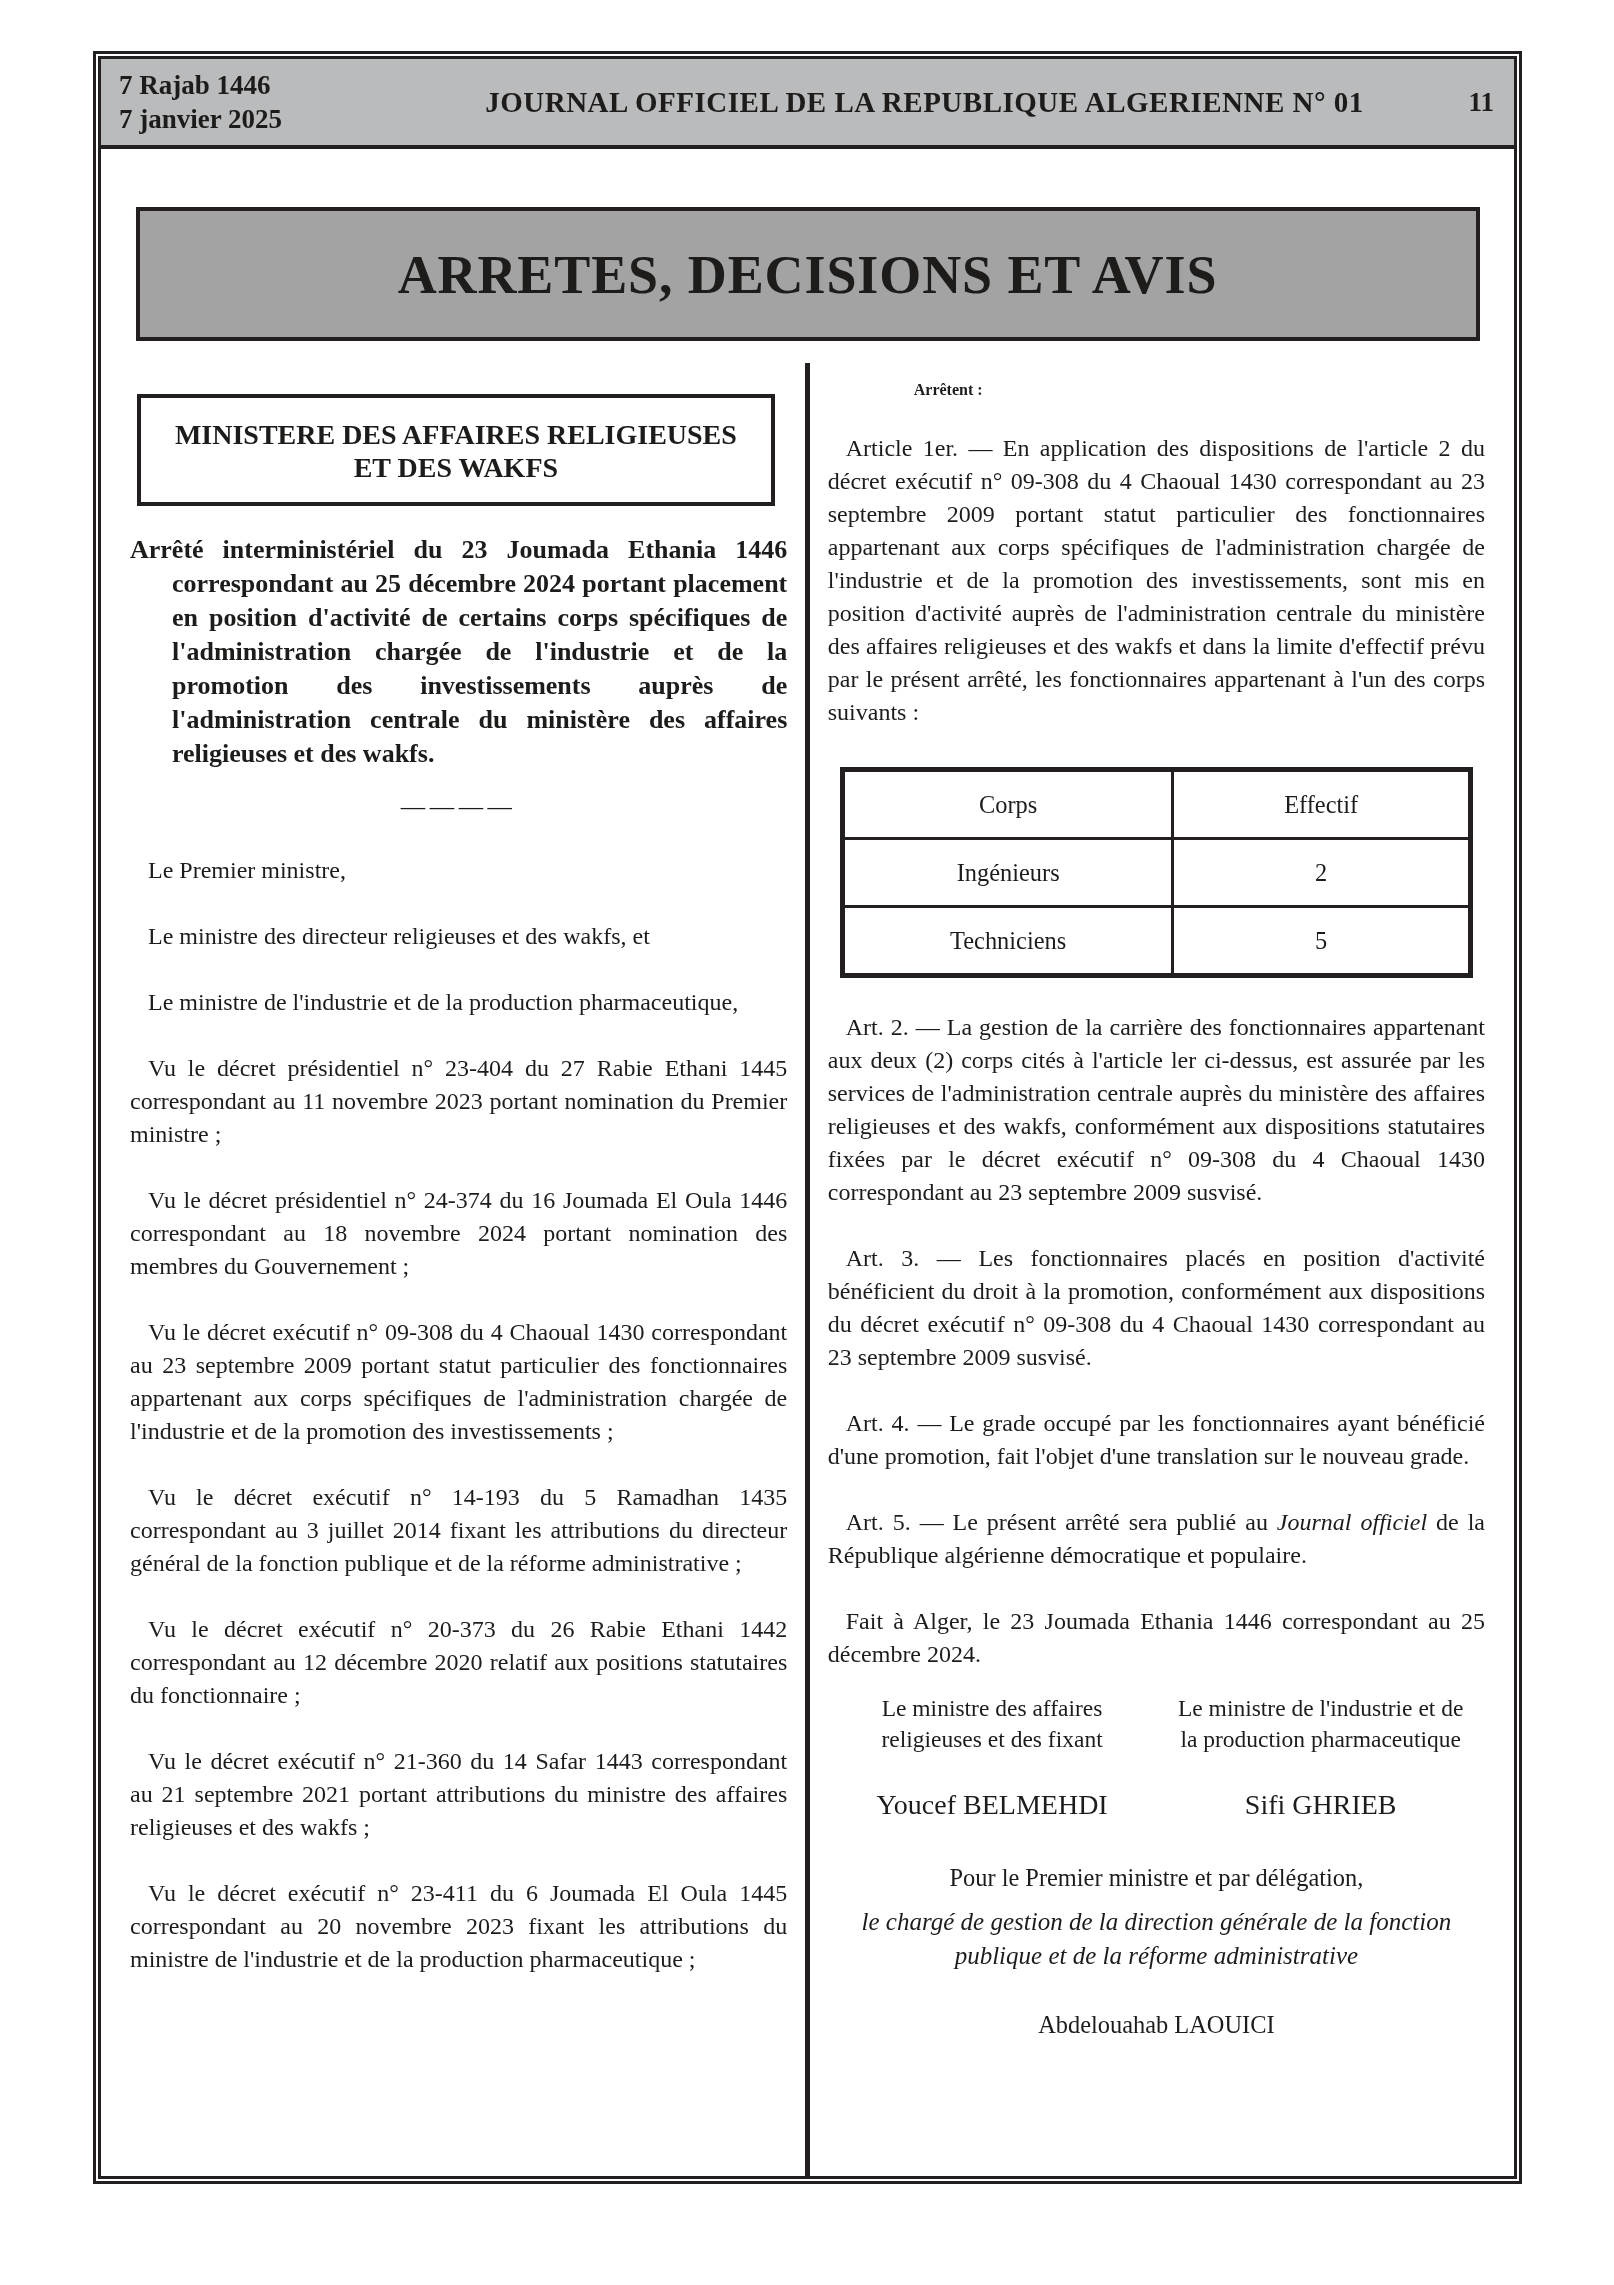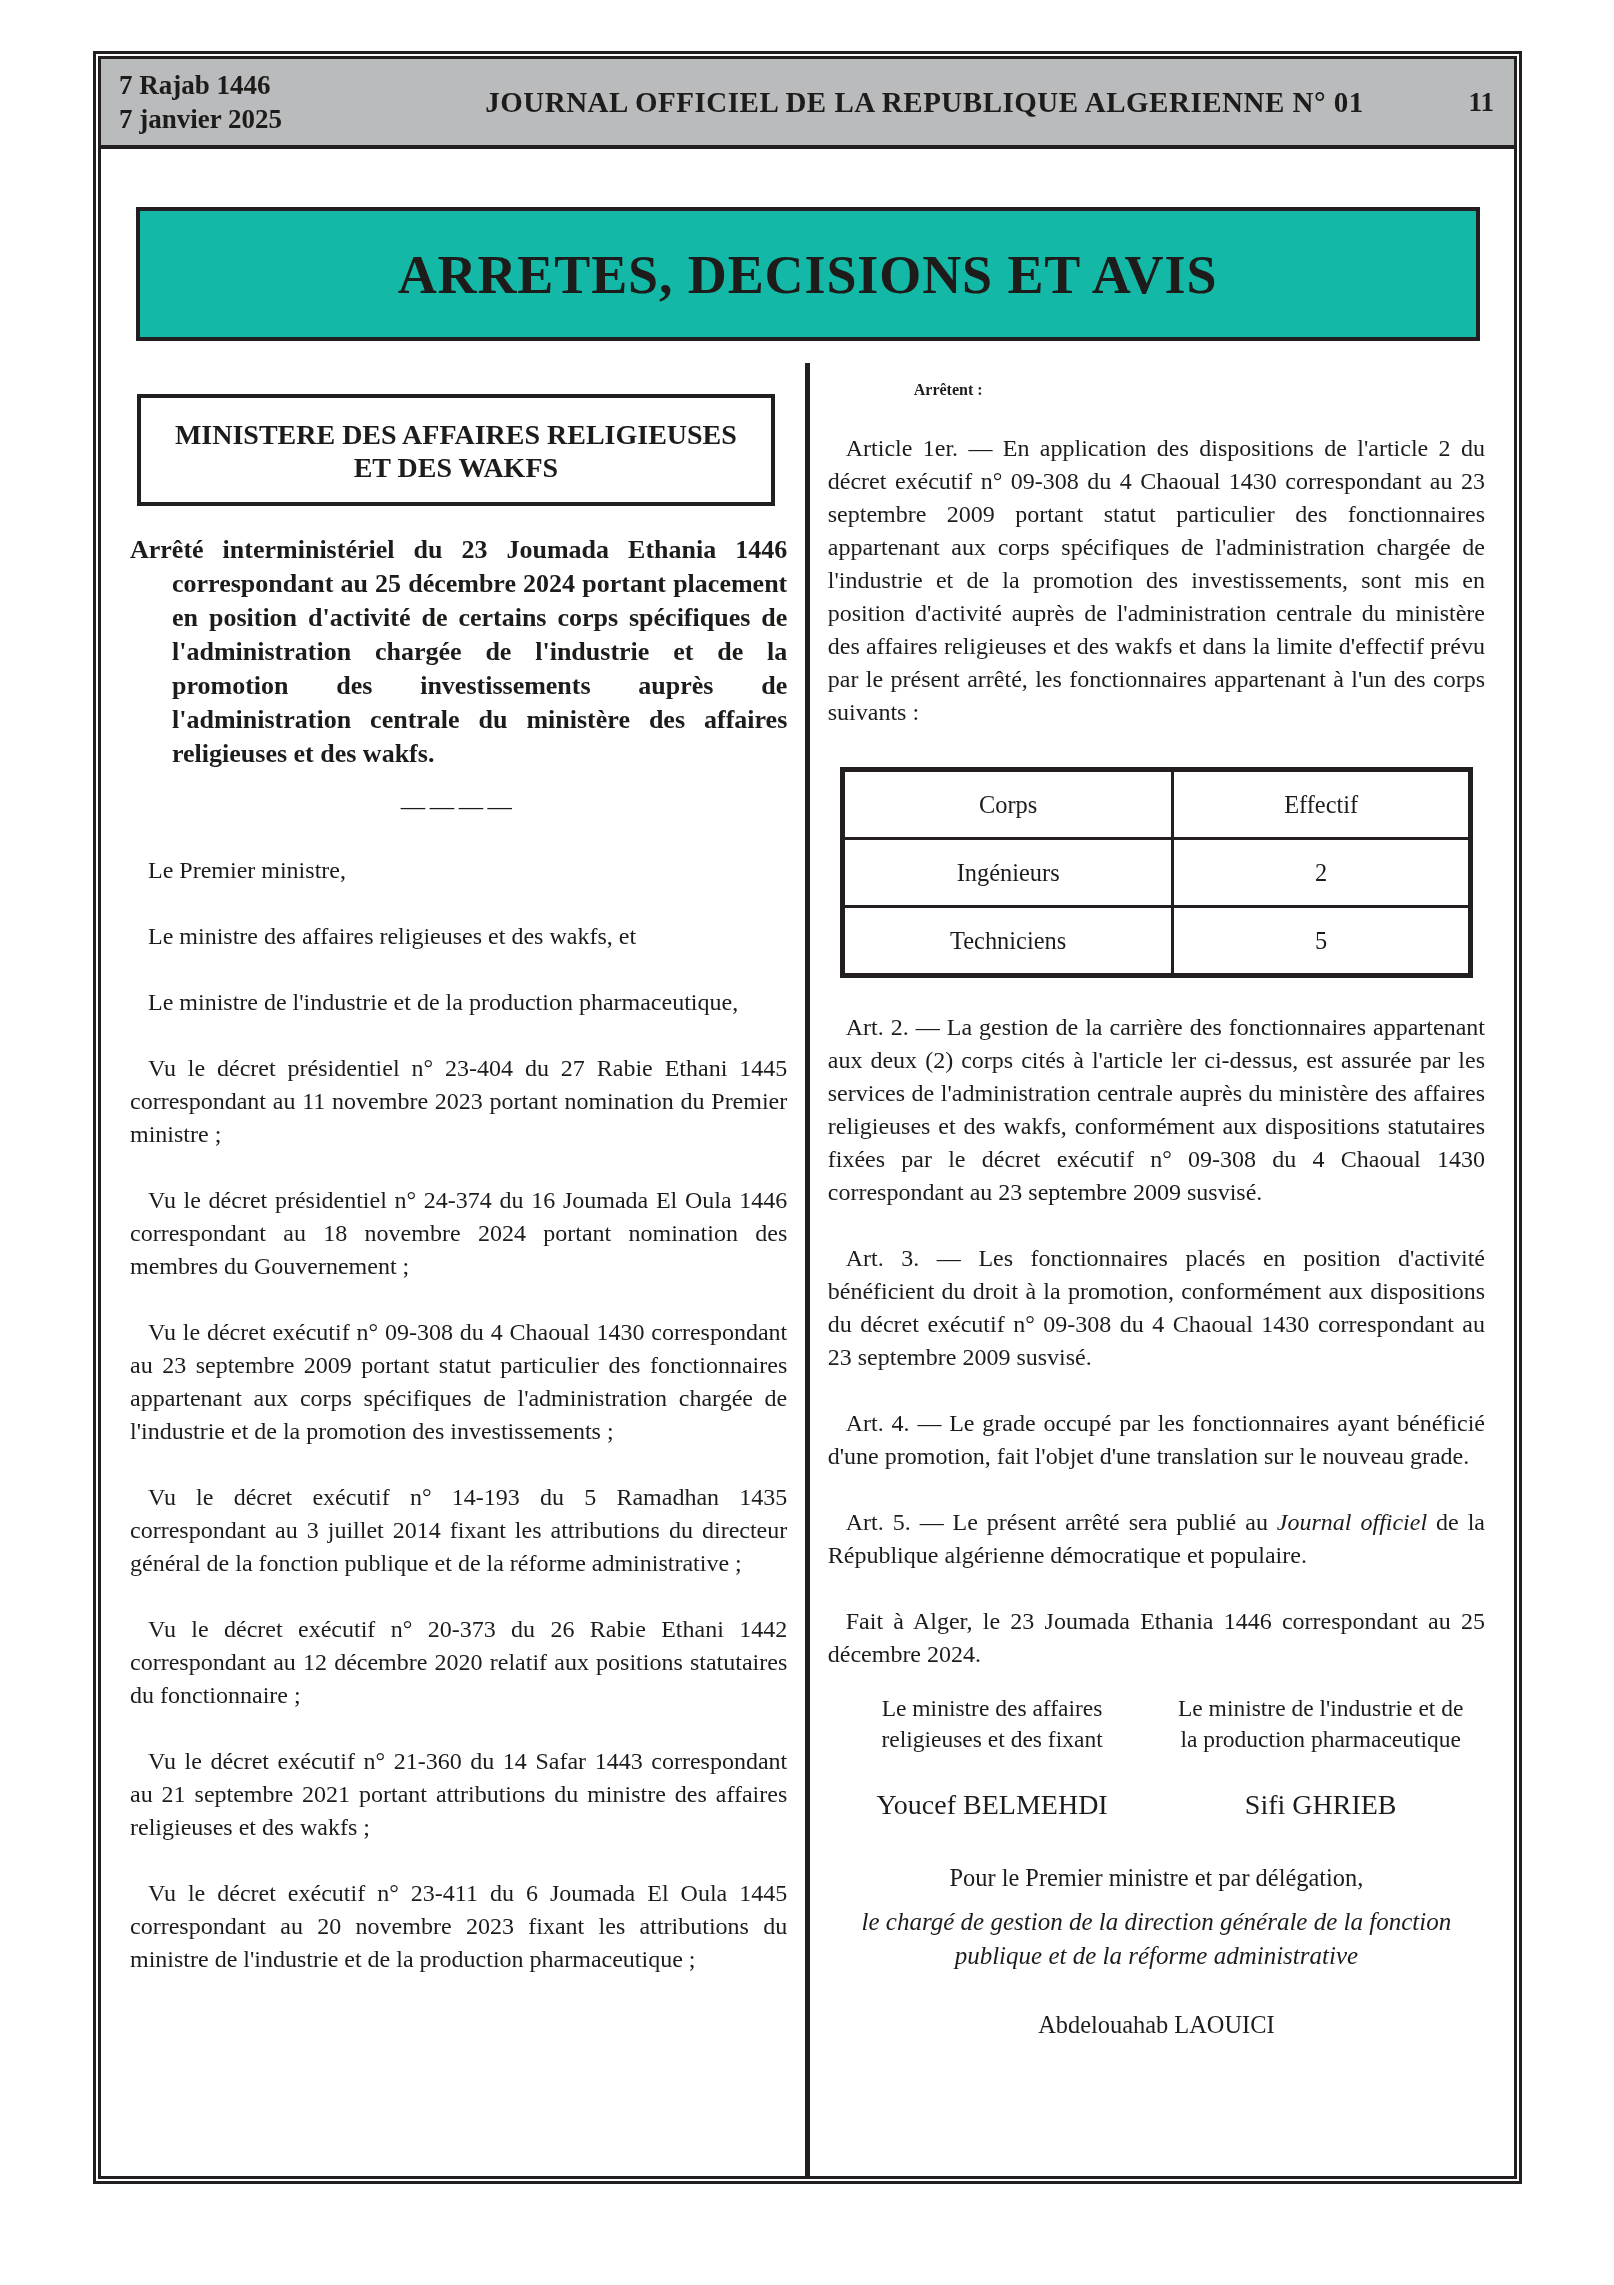"ARRETES, DECISIONS ET AVIS" .banner { background: #14b8a6 -> #a3a3a3 }
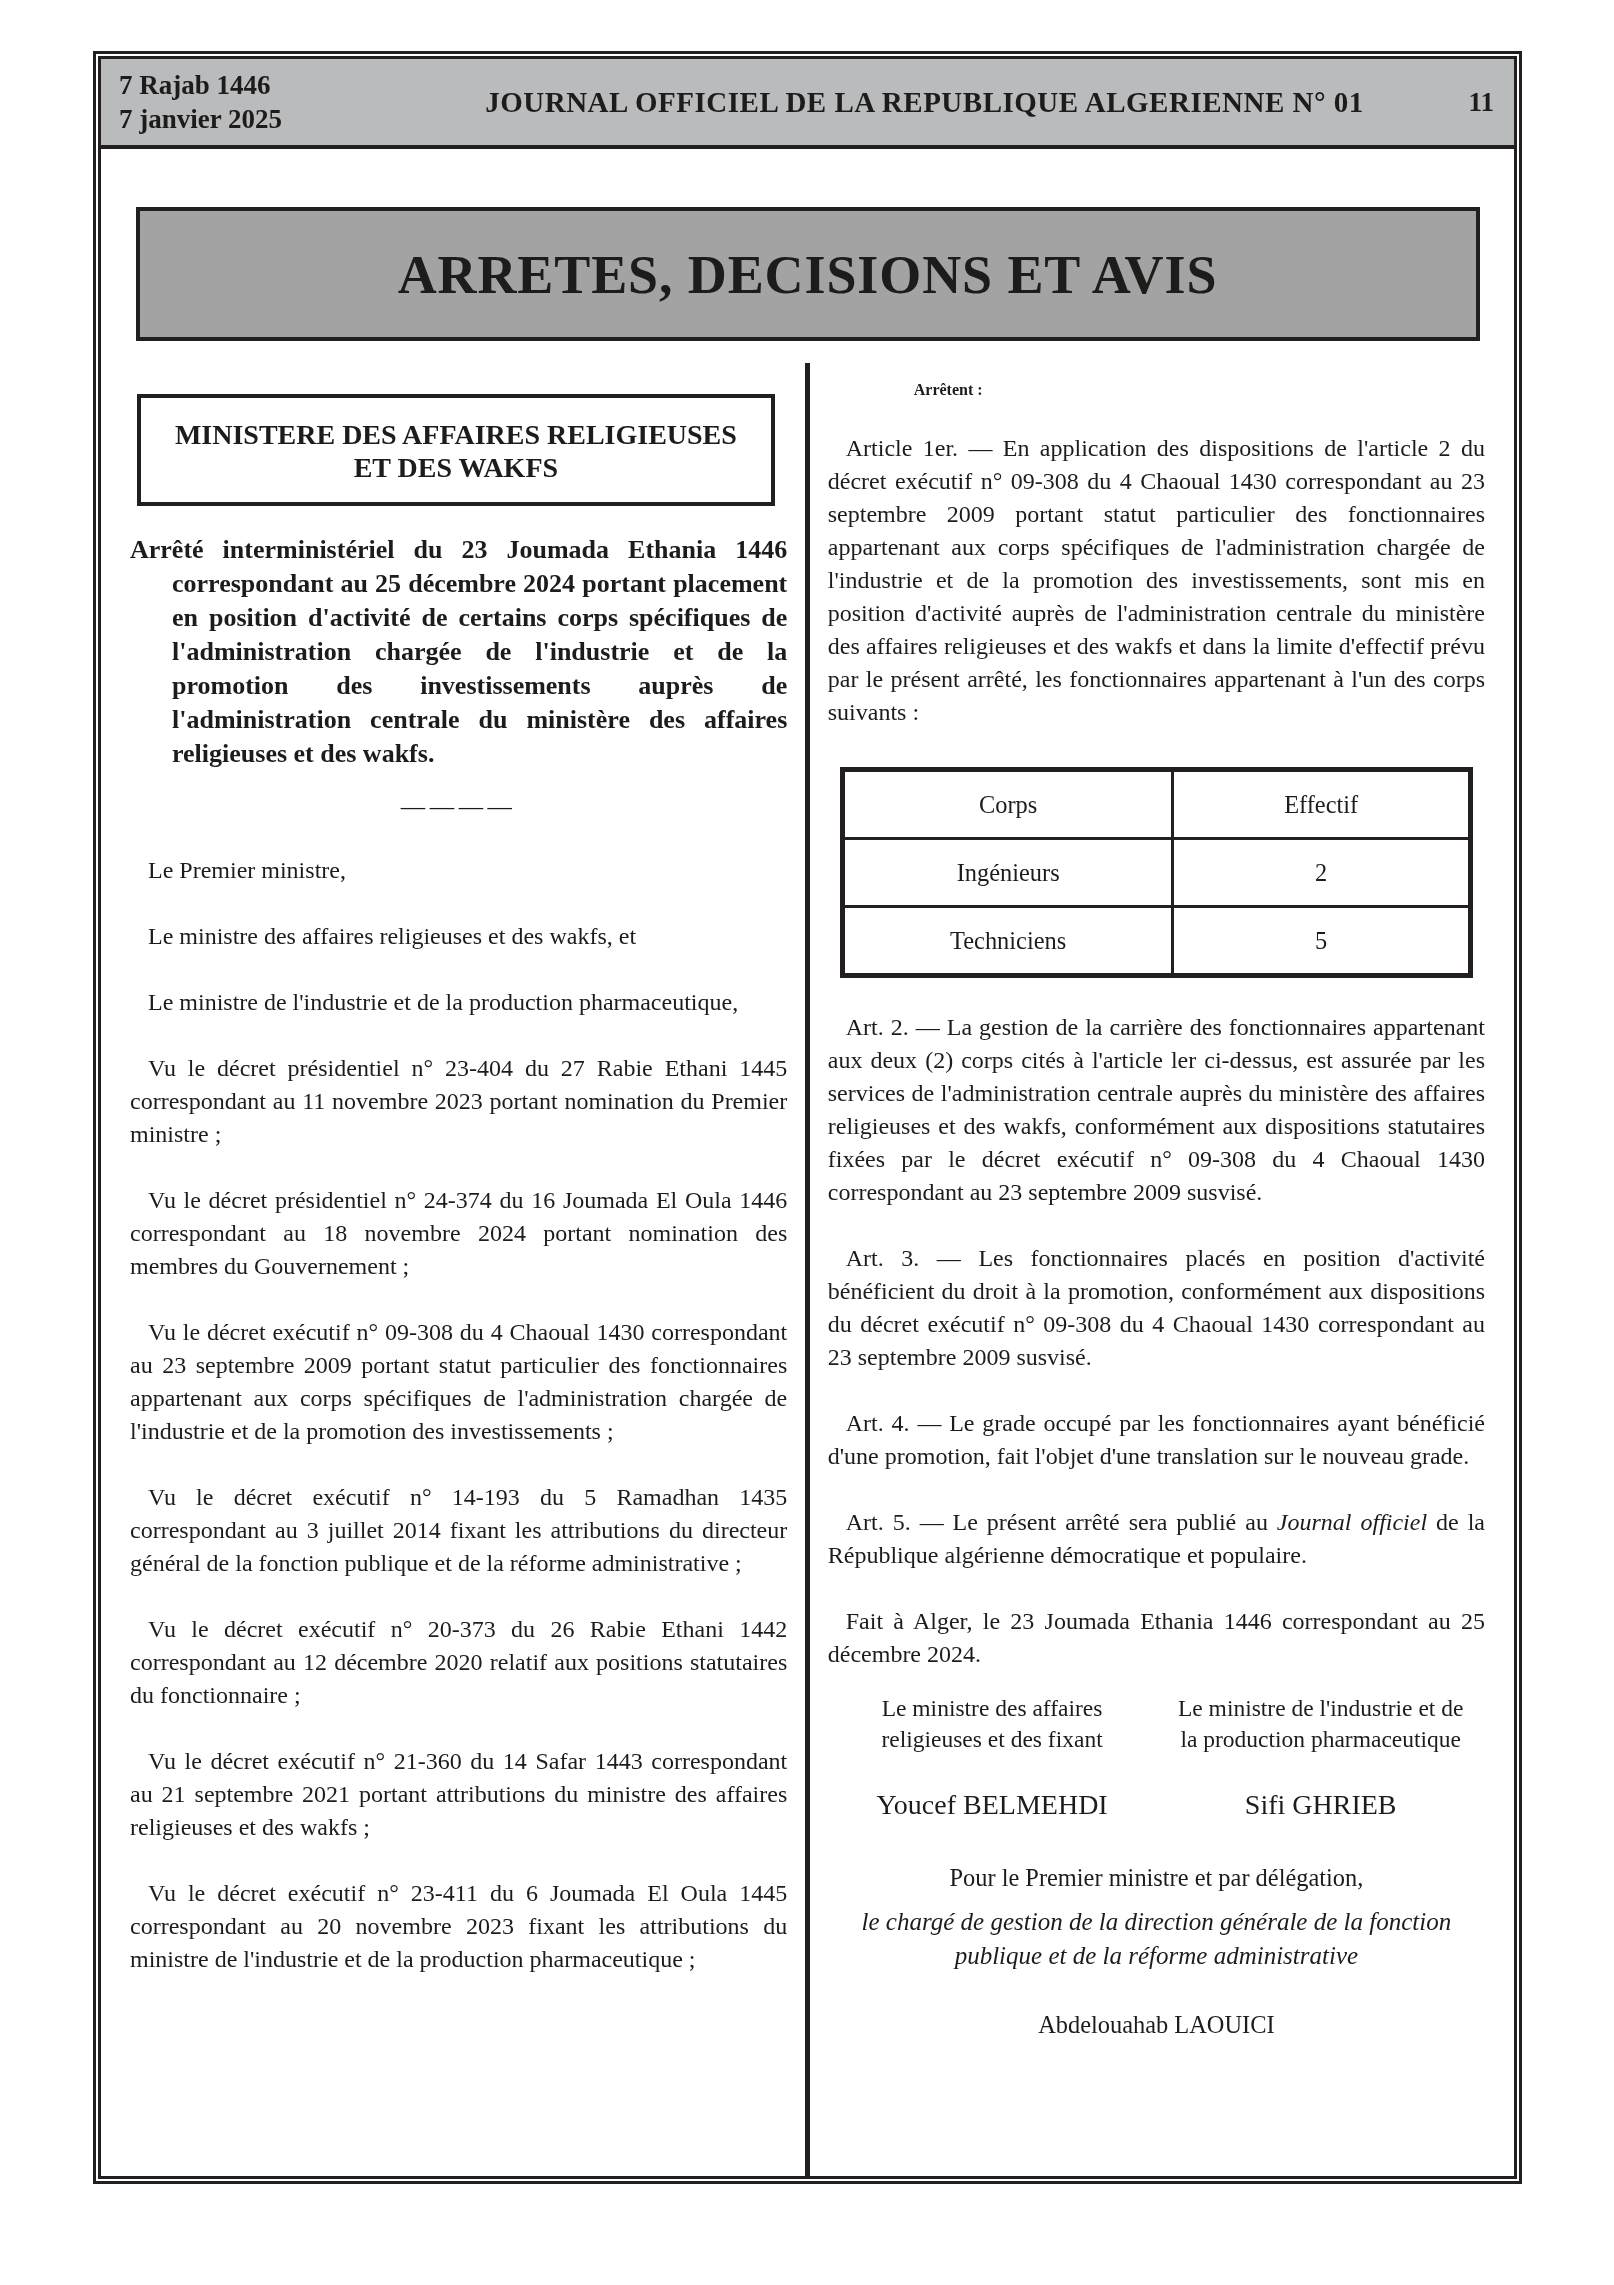"Le ministre des affaires religieuses et des wakfs," p.body-p { text: affaires -> directeur }
